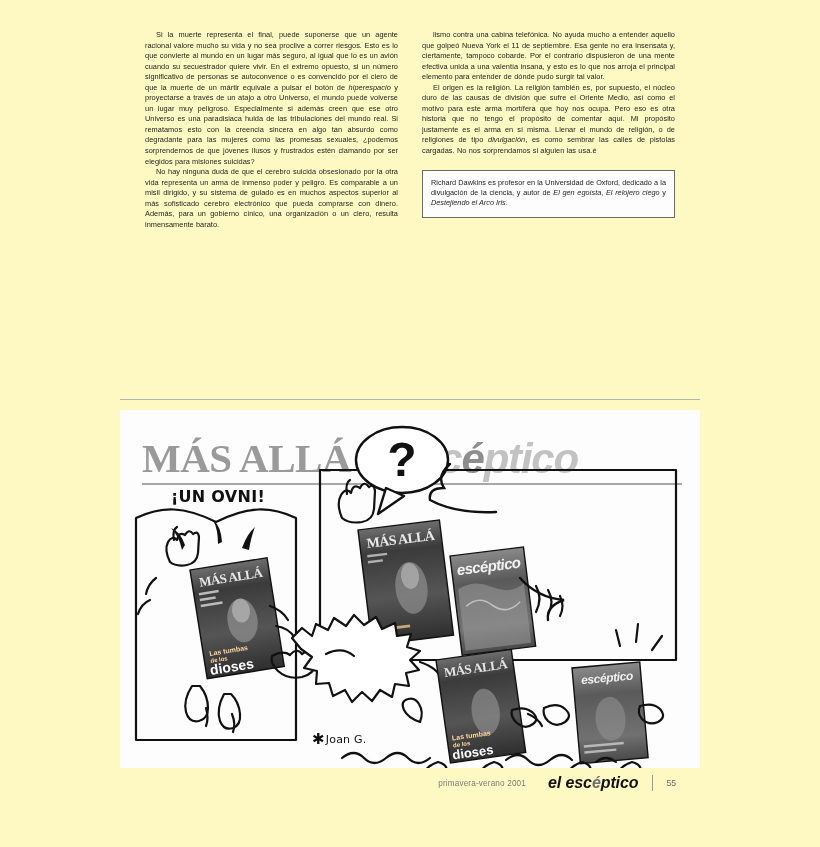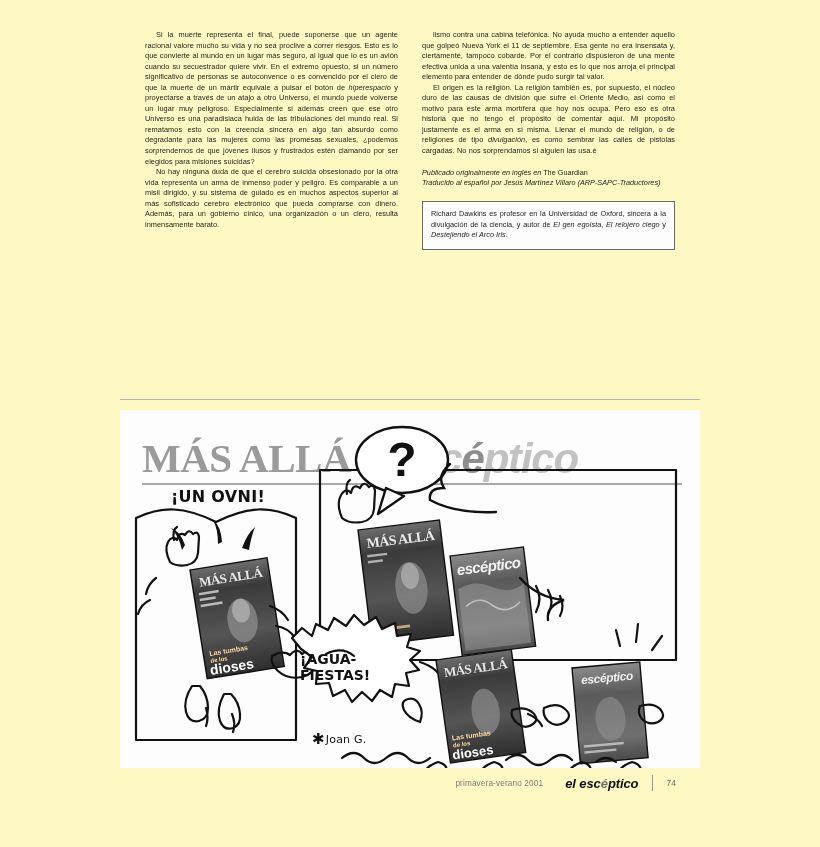"Publicado originalmente en inglés en" div.source { html: <div> <span>Publicado originalmente en inglés en</span><span> The Guardian</span><br> <span>Traducido al español por Jesús Martínez Villaro (ARP-SAPC-Traductores)</span> </div> -> none }
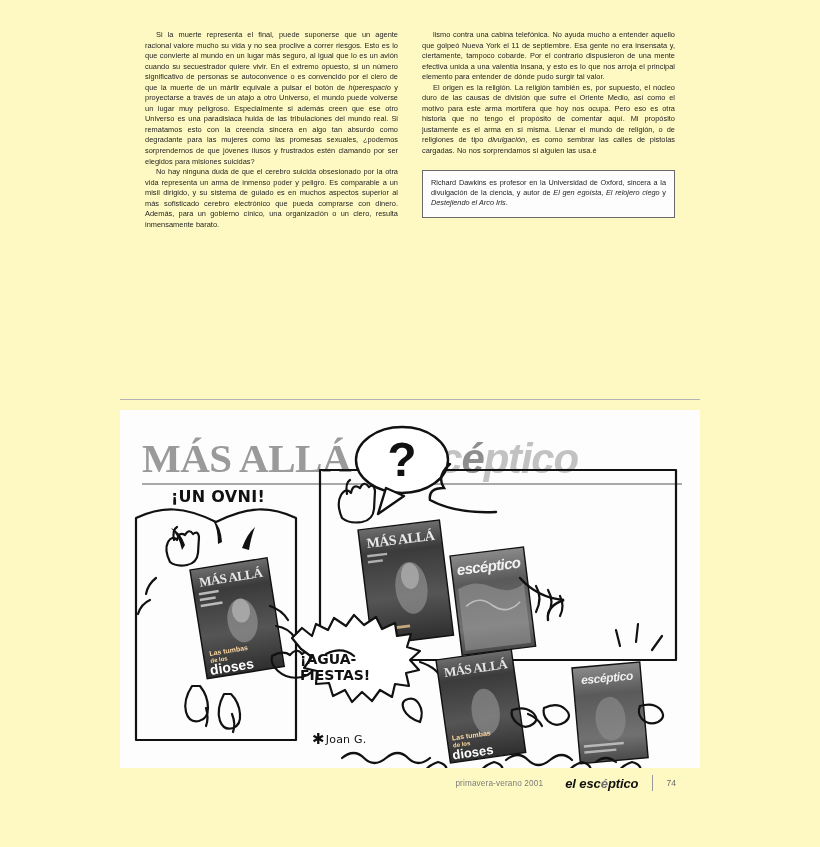"es profesor en la Universidad" span { text: sincera -> dedicado }
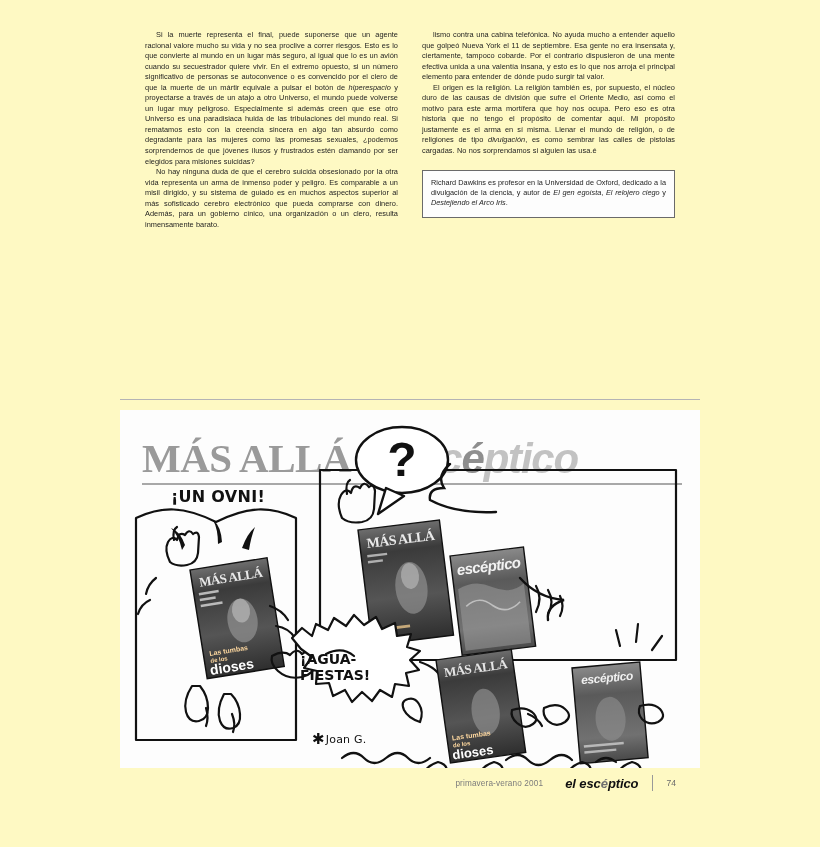"¡AGUA-FIESTAS!" div.toon-txt { html: <div>¡AGUA-FIESTAS!</div> -> none }
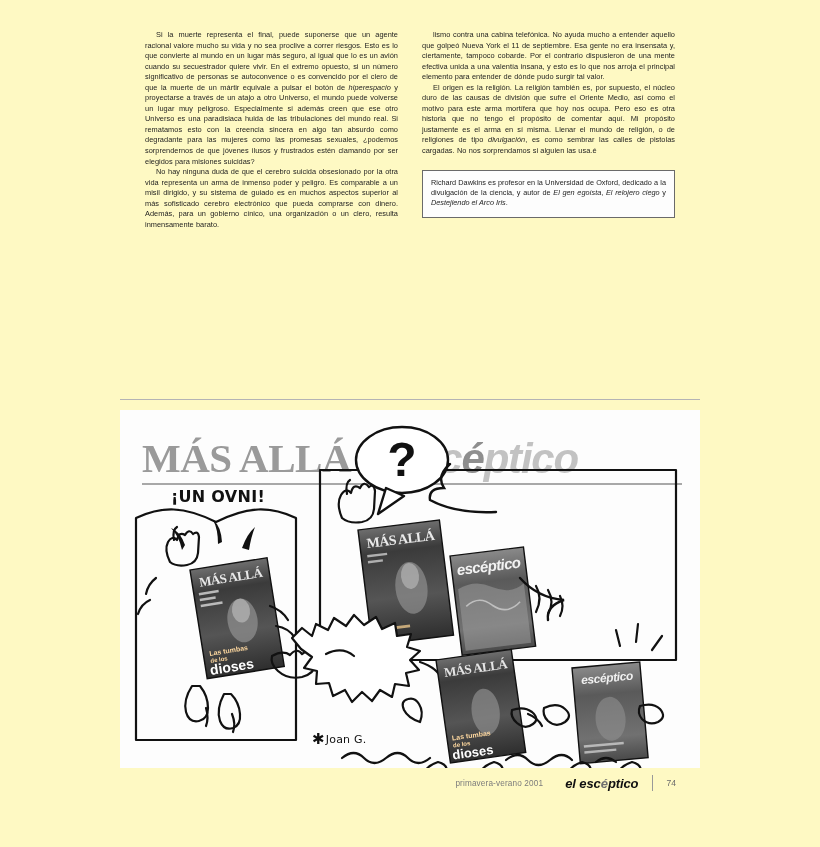"el escéptico" .f-title { font-size: 13px -> 16px }
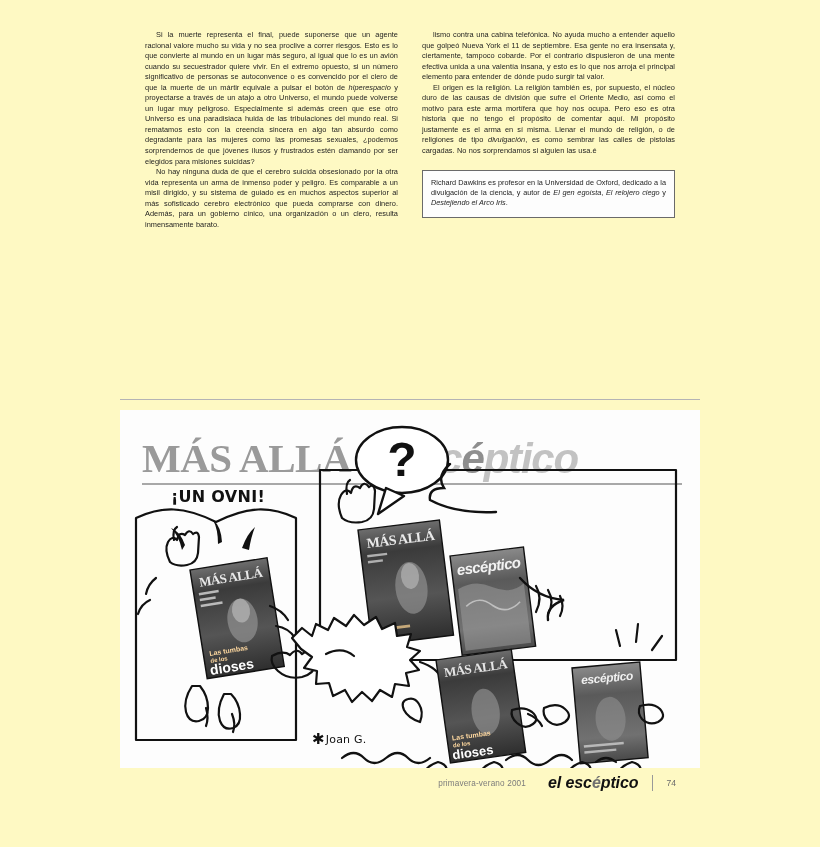"74" span.f-page { text: 74 -> 55 }
